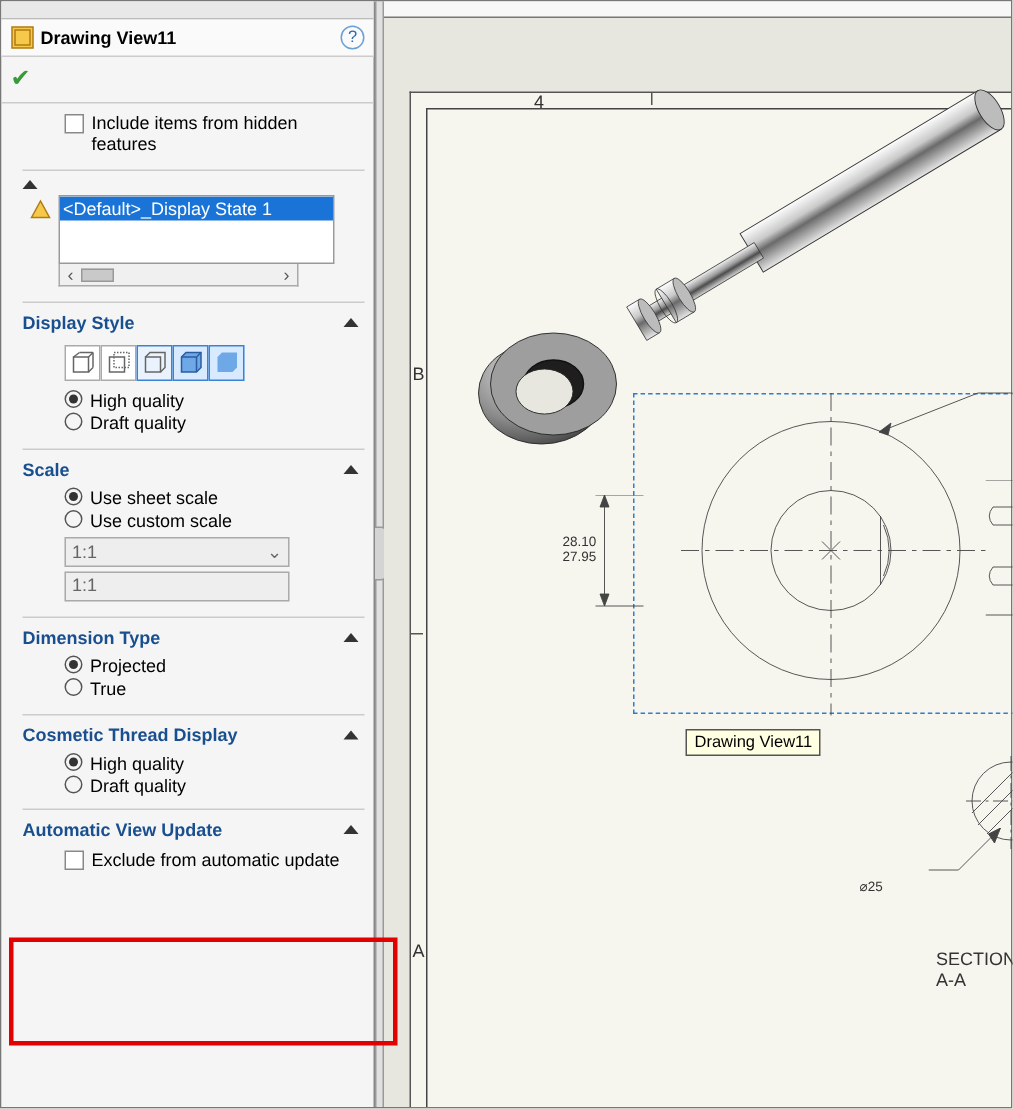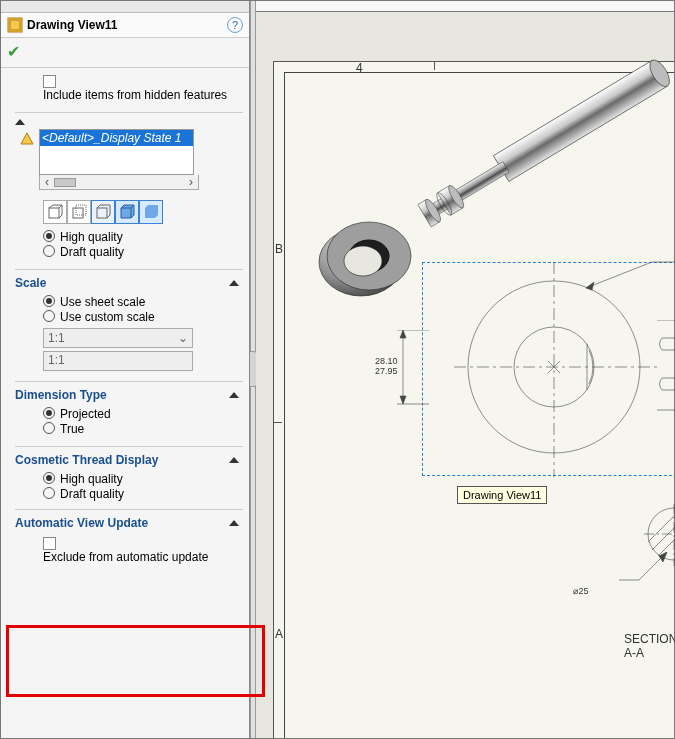"Include items from hidden features" .indent-row { flex-direction: column -> none }
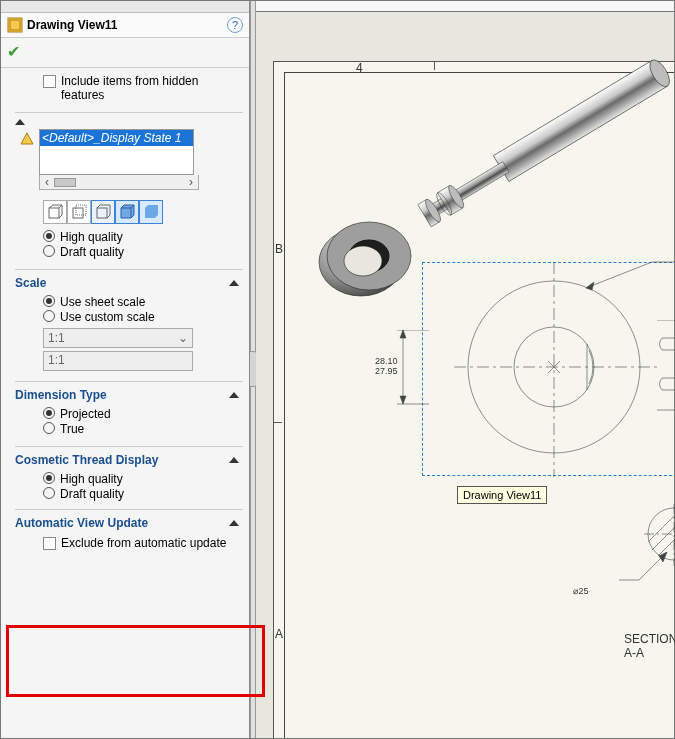"<Default>_Display State 1" .ds-box { font-style: italic -> none; width: 155px -> 184px }
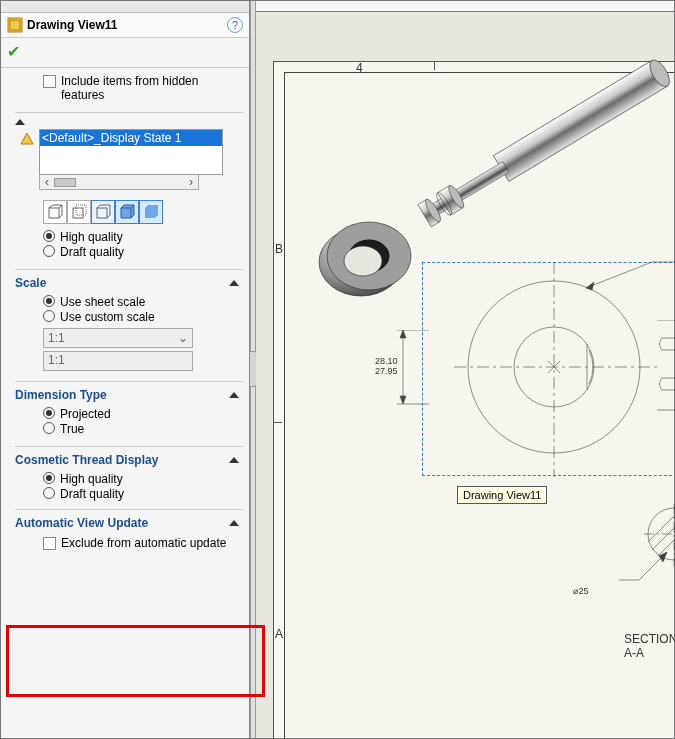"Display Style" div.section-head { html: none -> <div> <span>Display Style</span> <span></span> </div> }
